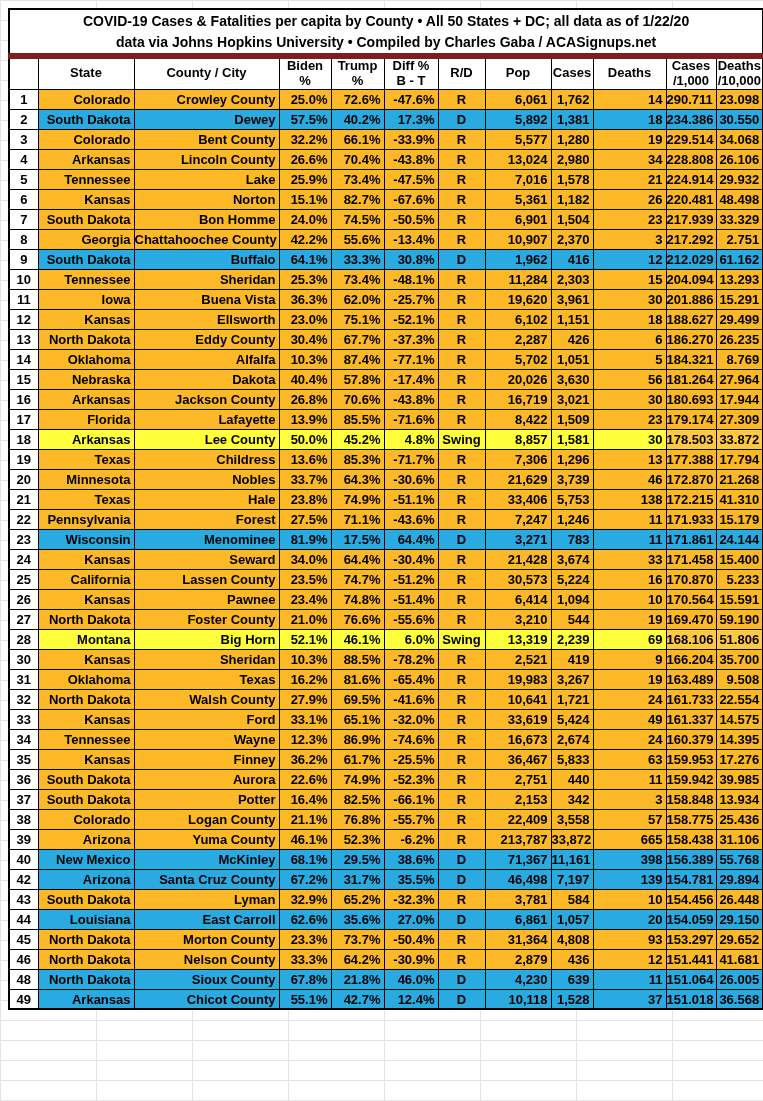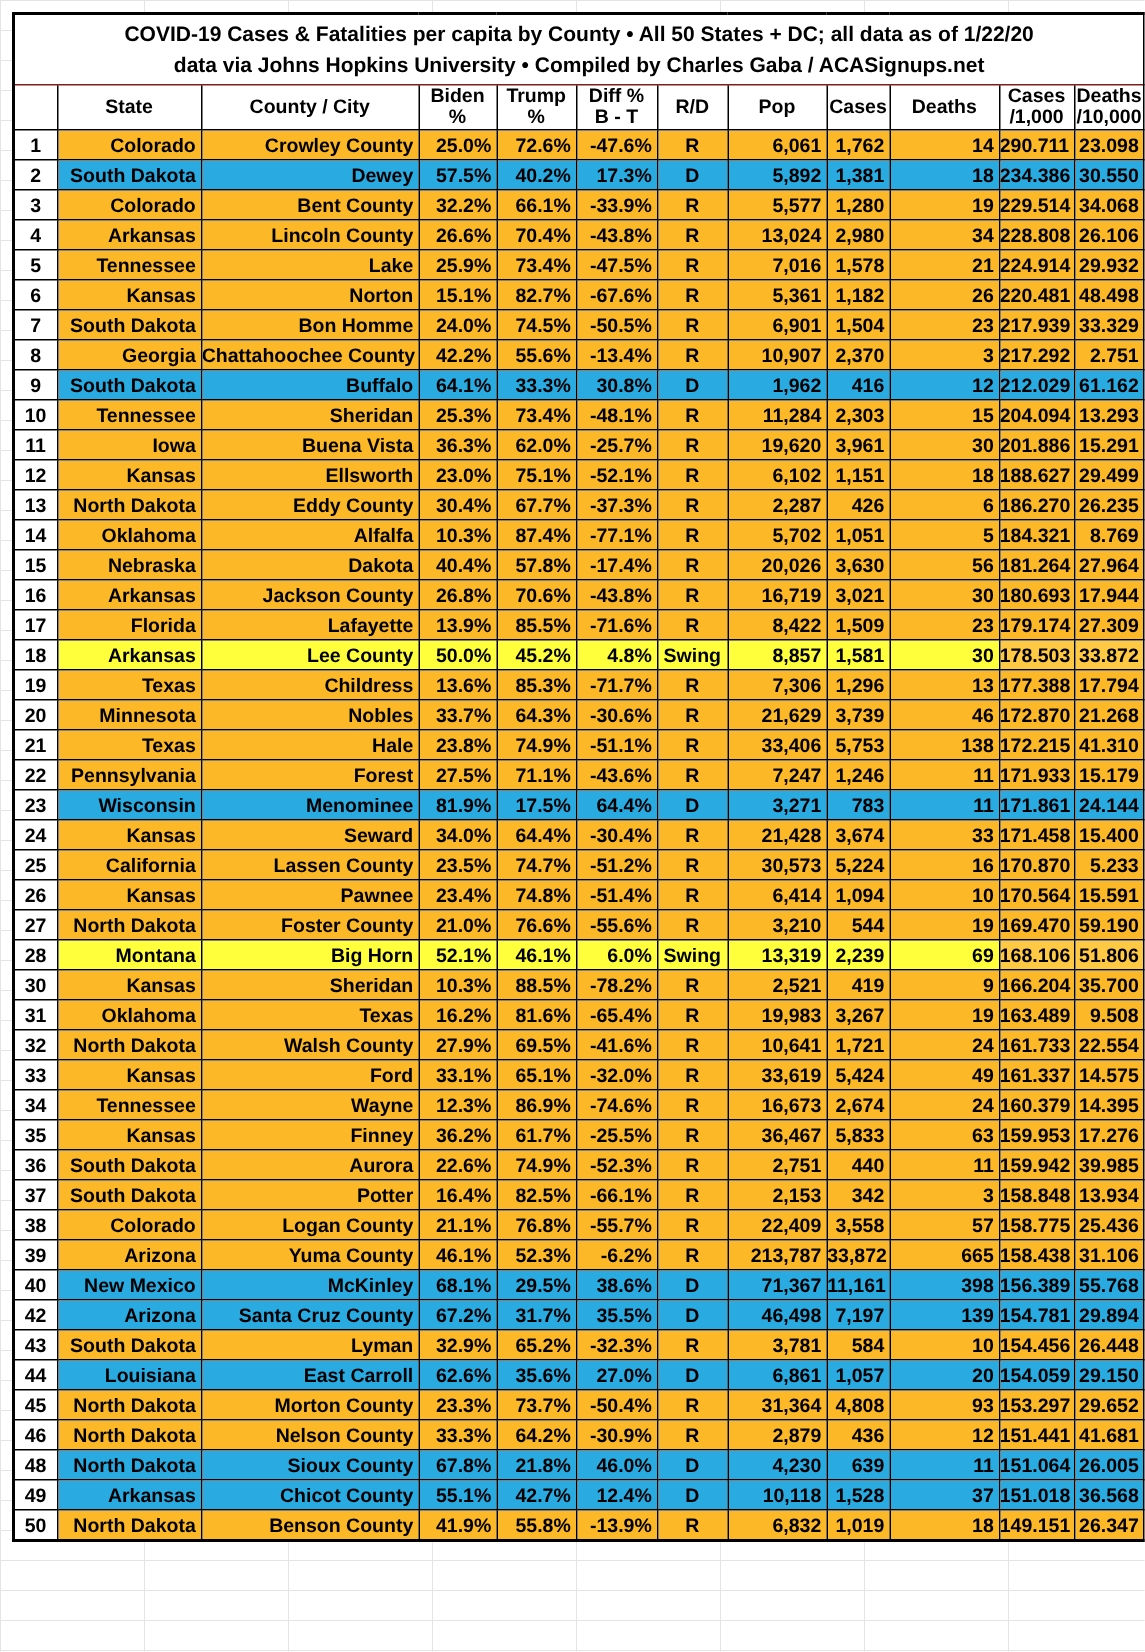"COVID-19 Cases & Fatalities per" .title-cell { border-bottom: 1px solid #7f1d1d -> 6px solid #7f1d1d }
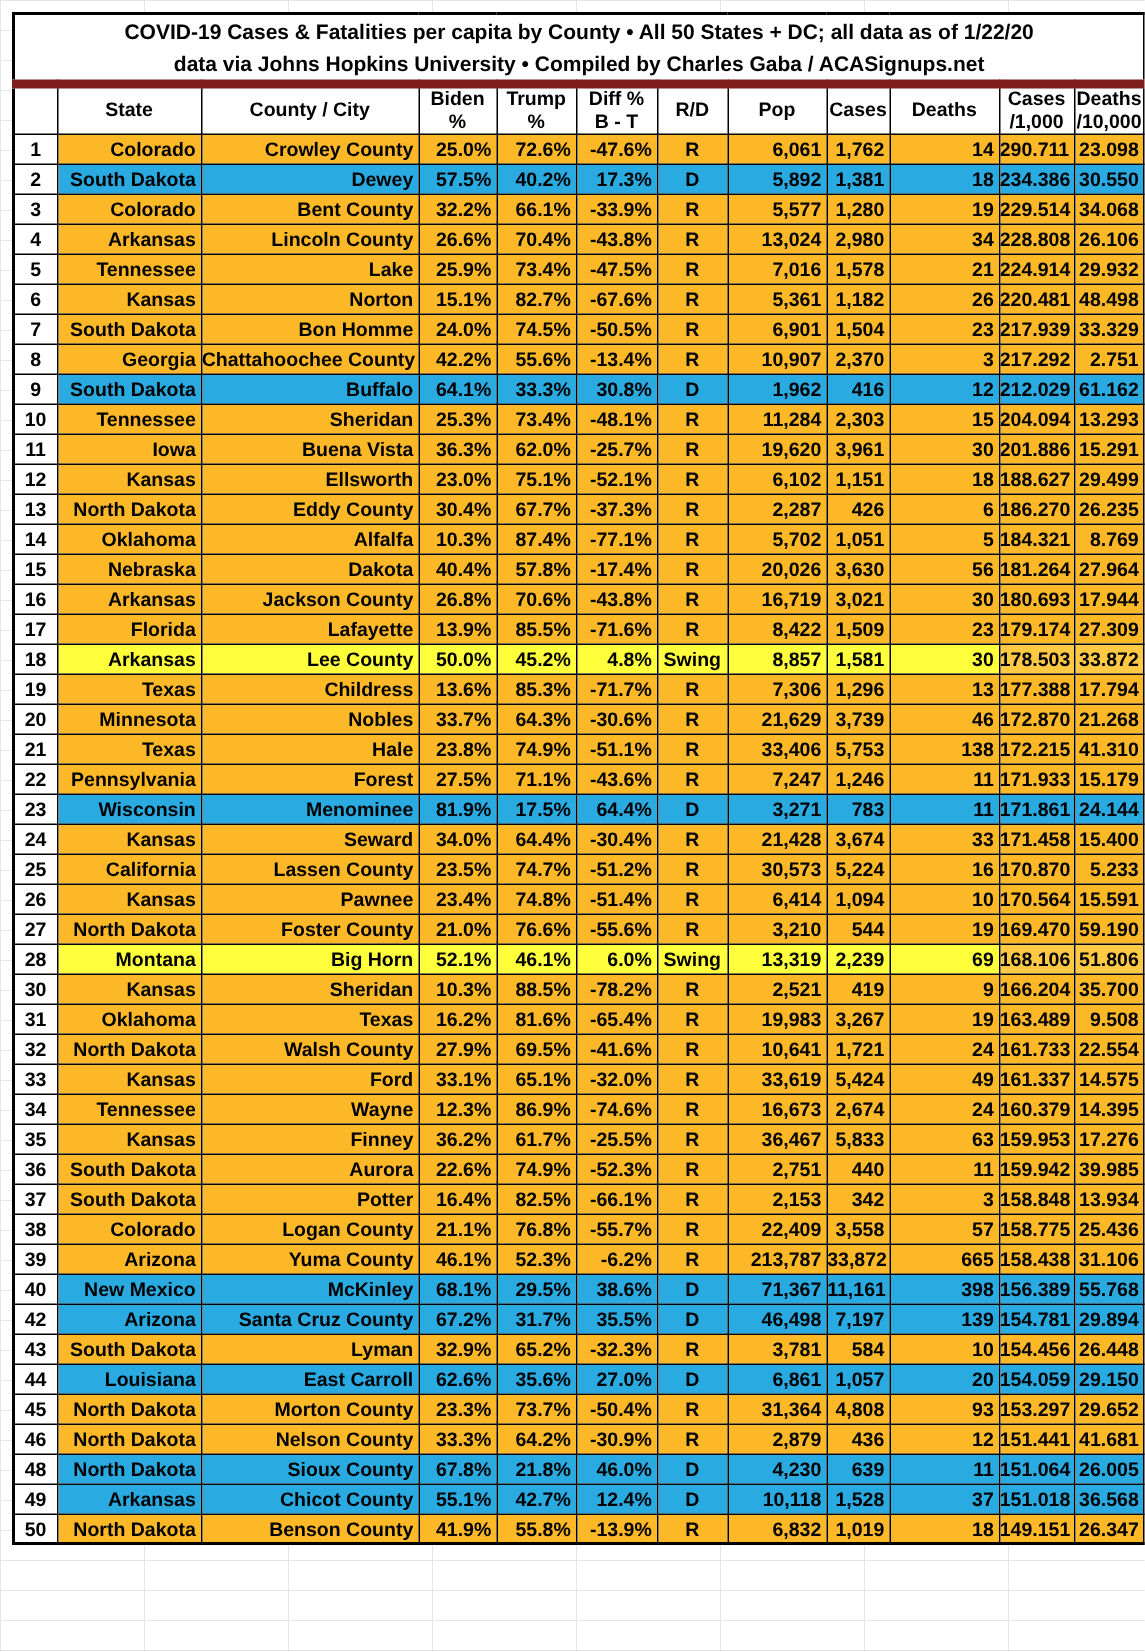"50" tr.party-r { html: <tr> <td>50</td> <td>North Dakota</td> <td>Benson County</td> <td>41.9%</td> <td>55.8%</td> <td>-13.9%</td> <td>R</td> <td>6,832</td> <td>1,019</td> <td>18</td> <td>149.151</td> <td>26.347</td> </tr> -> none }
